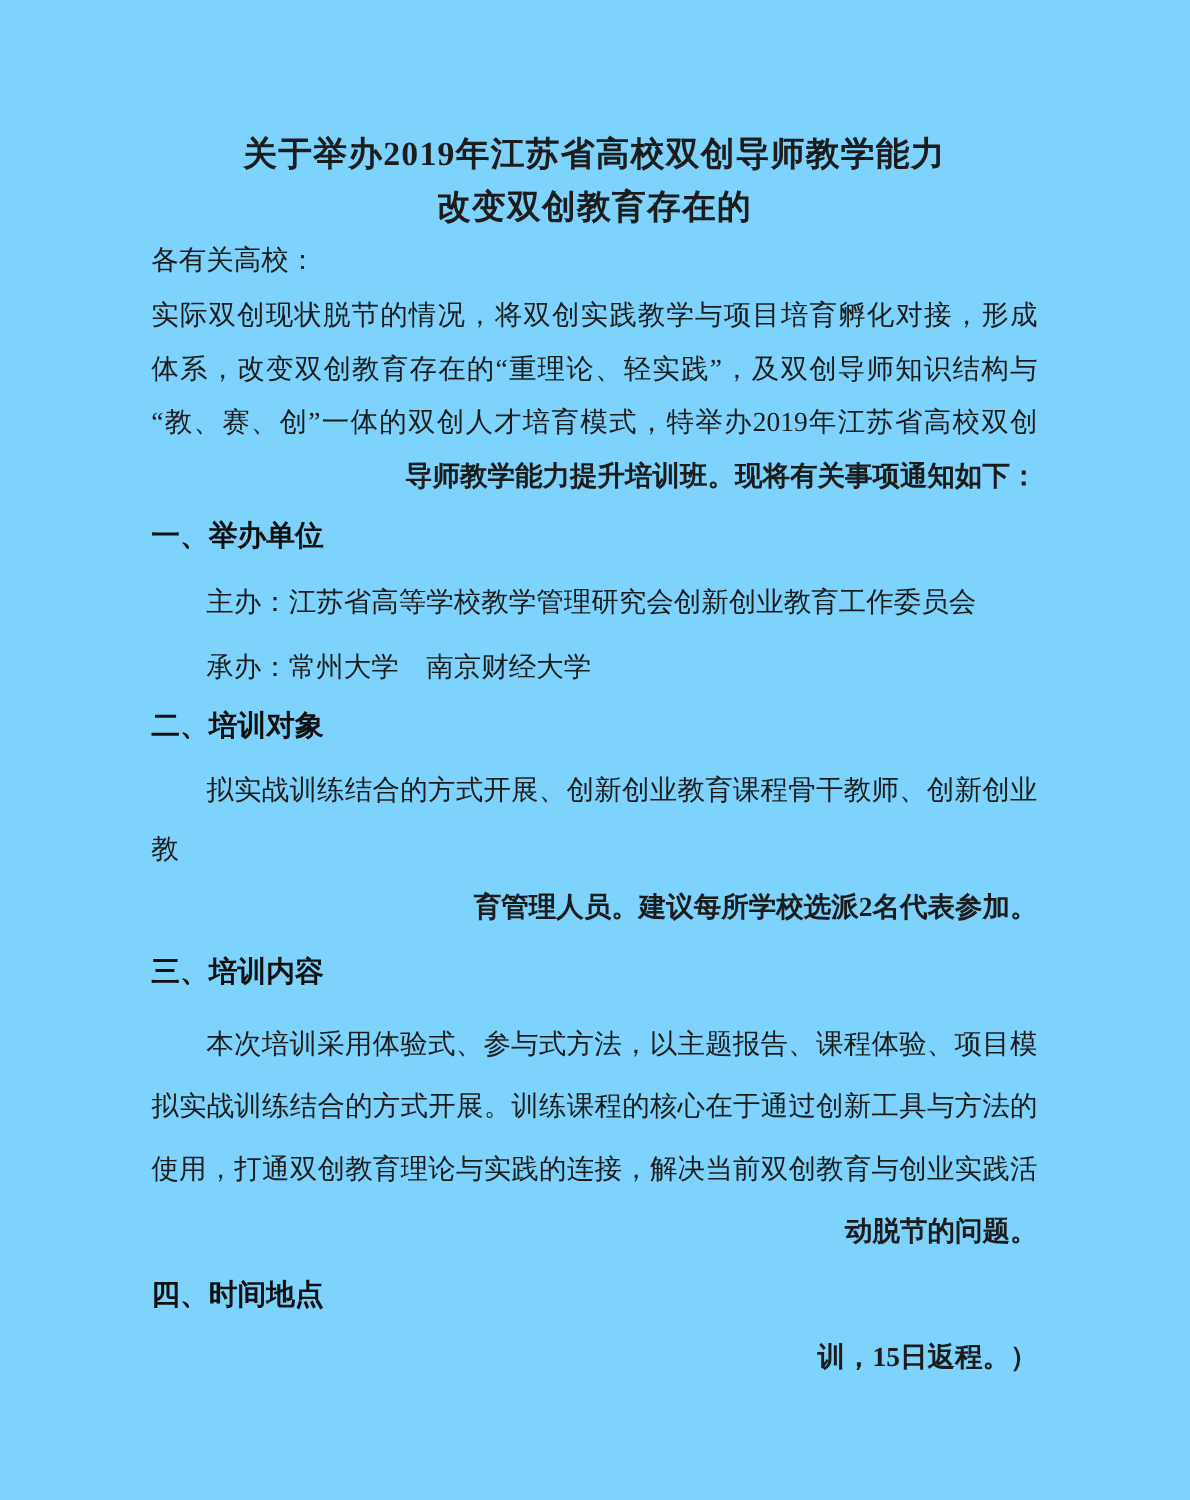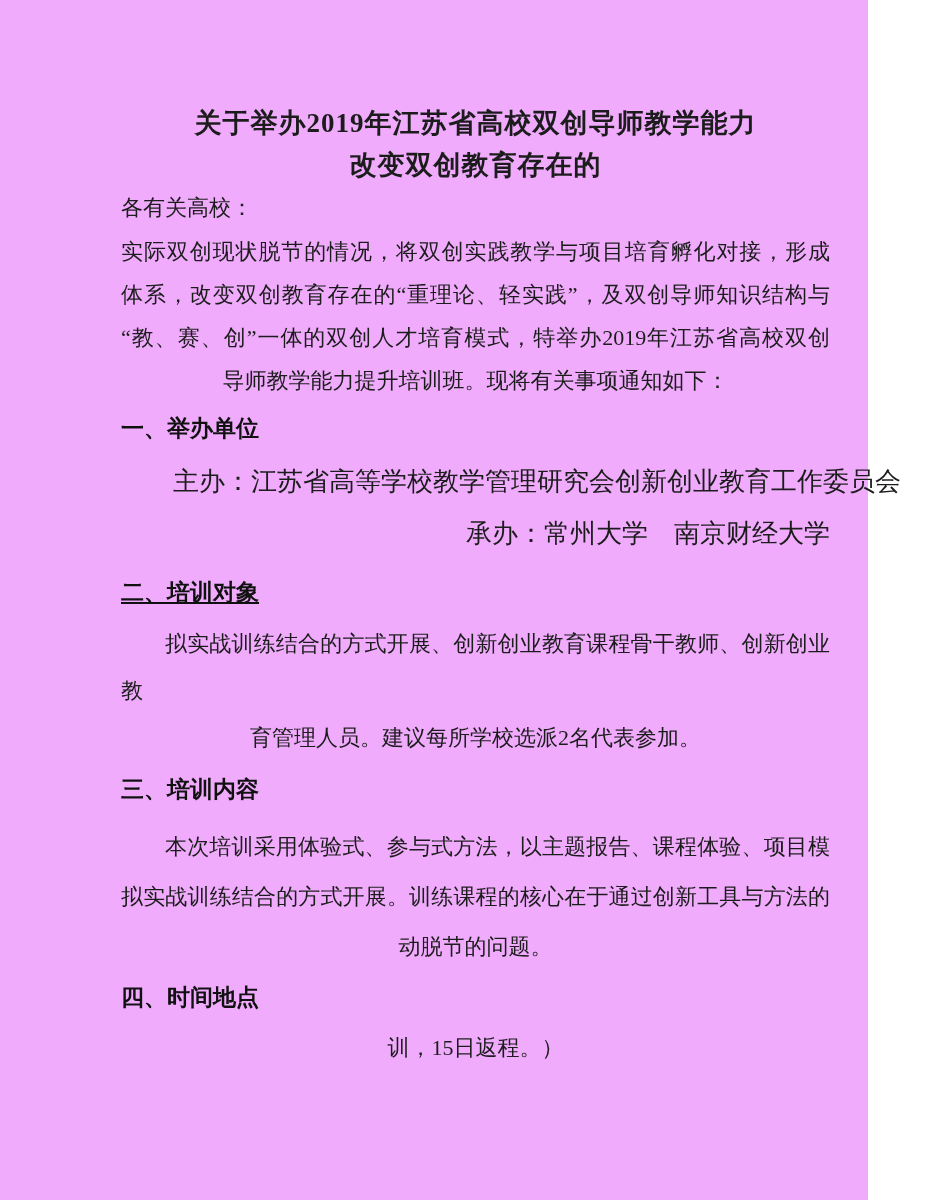"关于举办2019年江苏省高校双创导师教学能力" .page { background: #f0abfc -> #7dd3fc; width: 868px -> 952px }
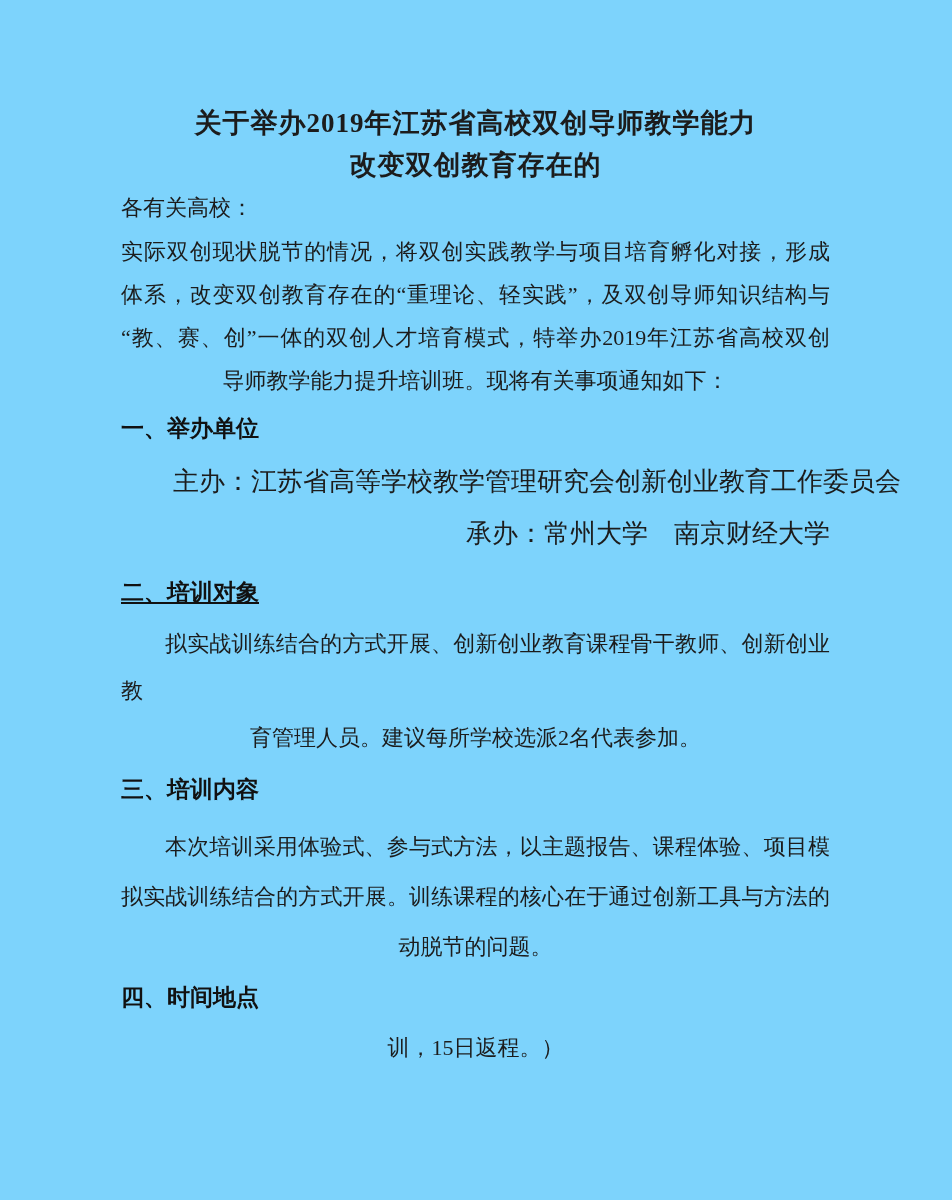"导师教学能力提升培训班。现将有关事项通知如下：" .short { font-weight: none -> bold; text-align: center -> right }
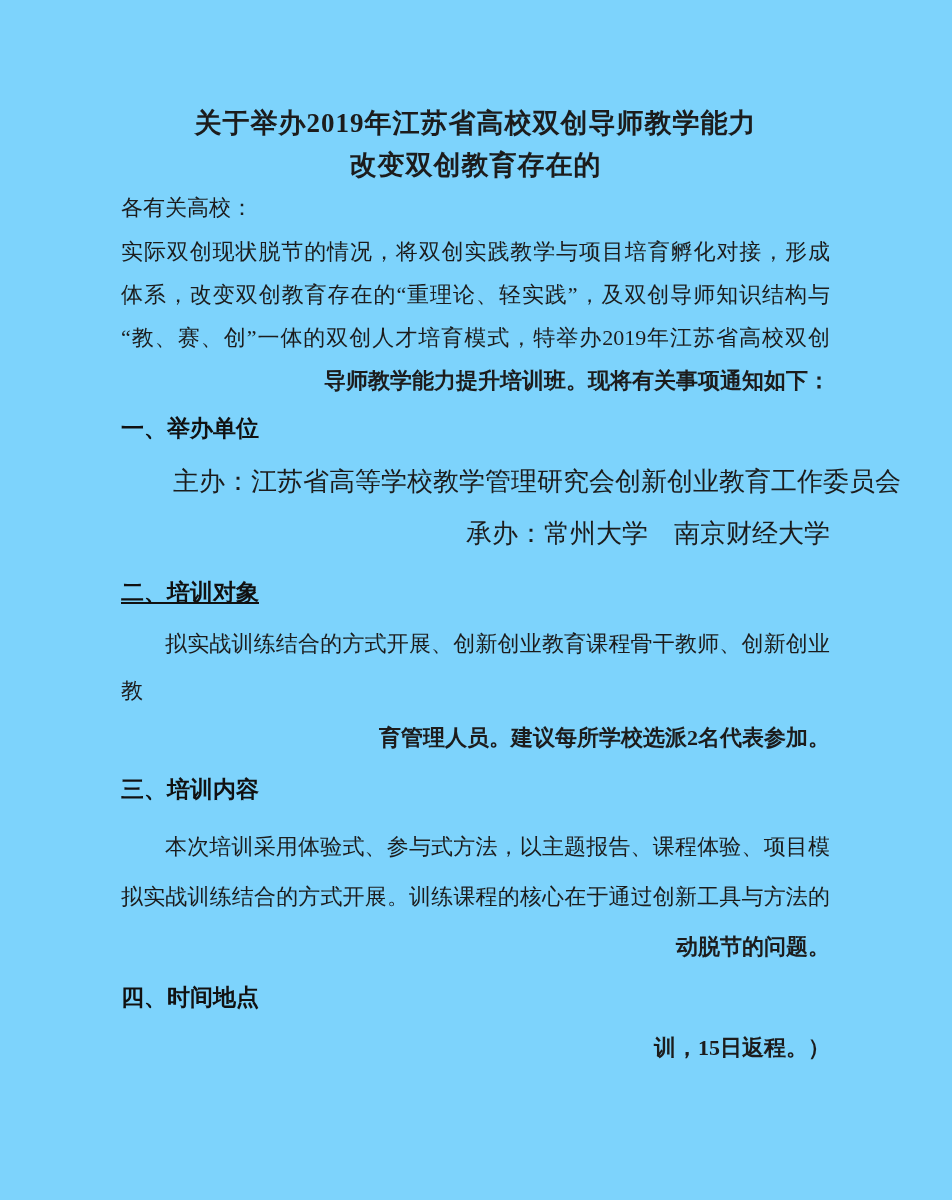"主办：江苏省高等学校教学管理研究会创新创业教育工作委员会" .org-list .line { font-size: 26px -> 22px; text-align: right -> left }
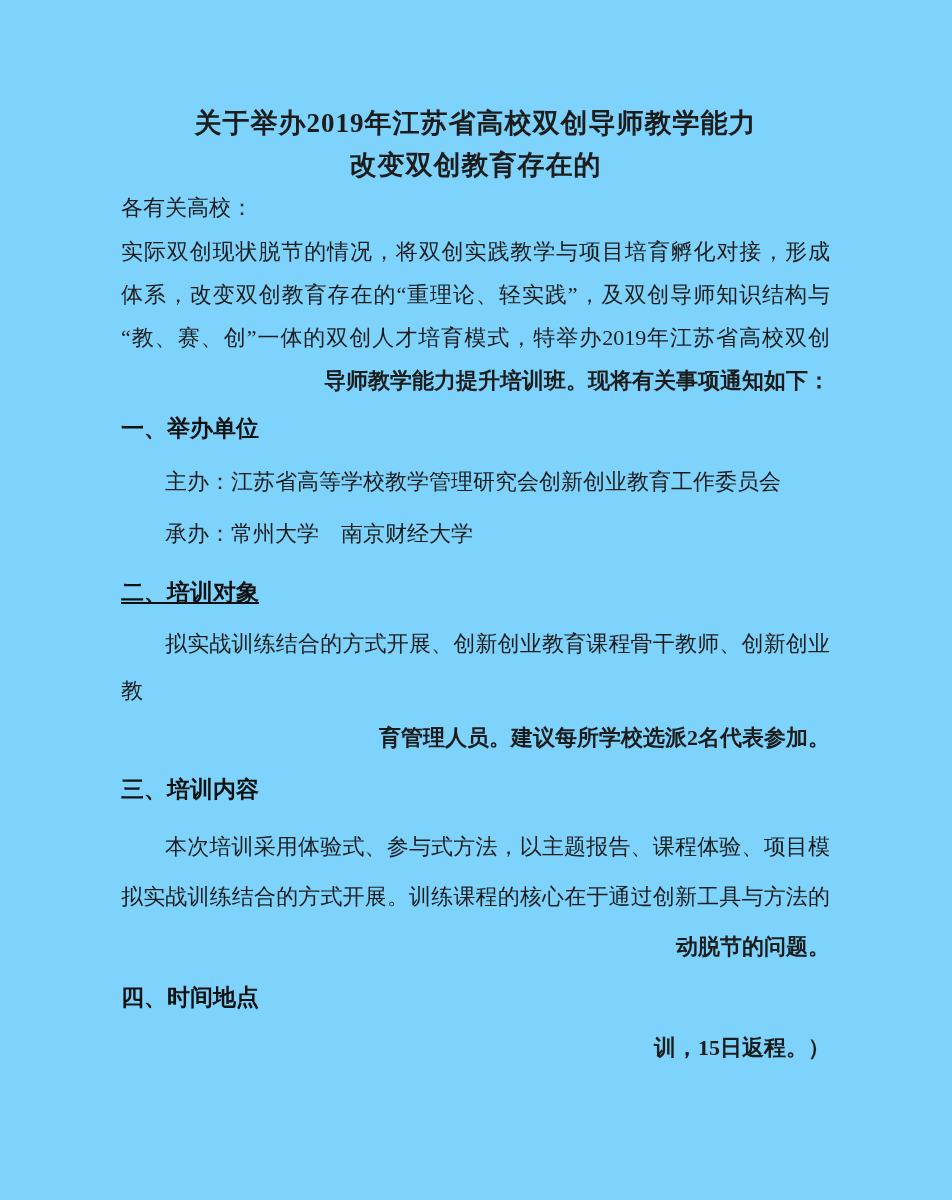"二、培训对象" .h2 { margin-top: 12px -> 0; text-decoration: underline -> none }
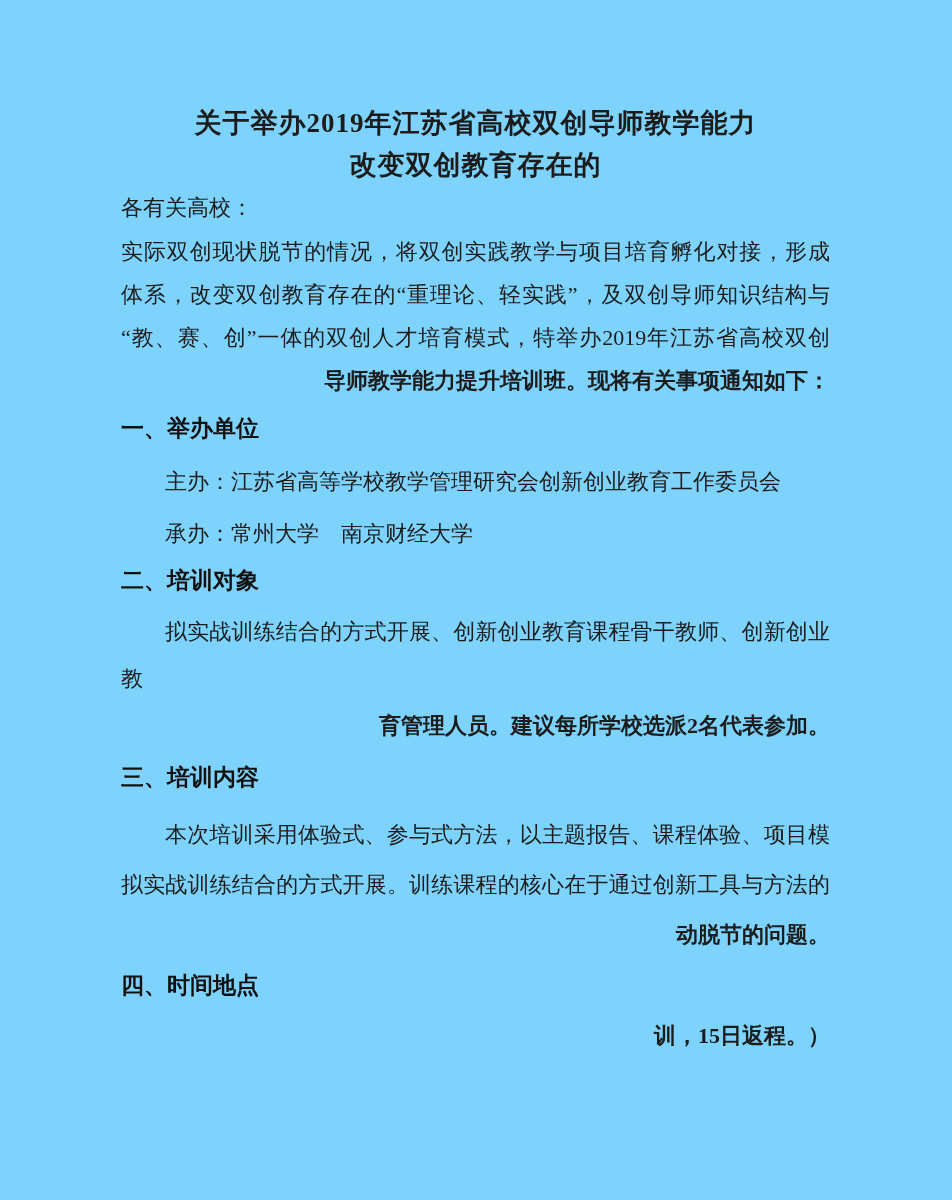"使用，打通双创教育理论与实践的连接，解决当前双创教育与创业实践活" div.line { html: none -> <div>使用，打通双创教育理论与实践的连接，解决当前双创教育与创业实践活</div> }
